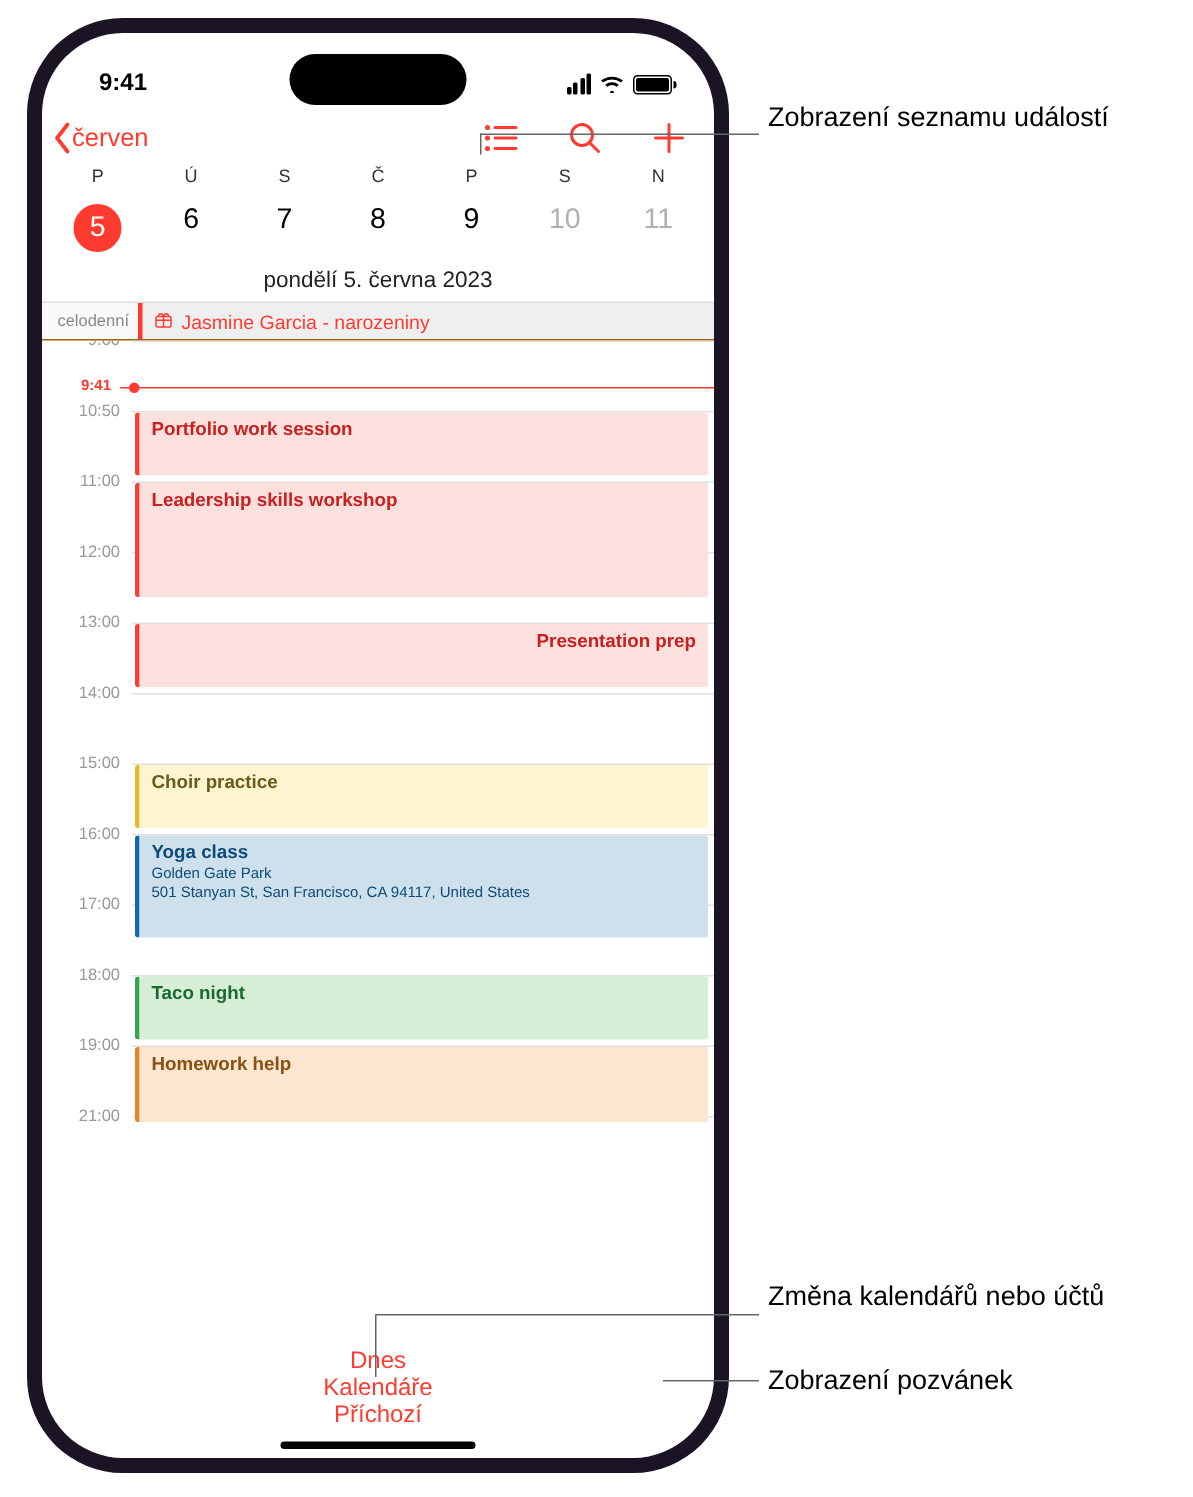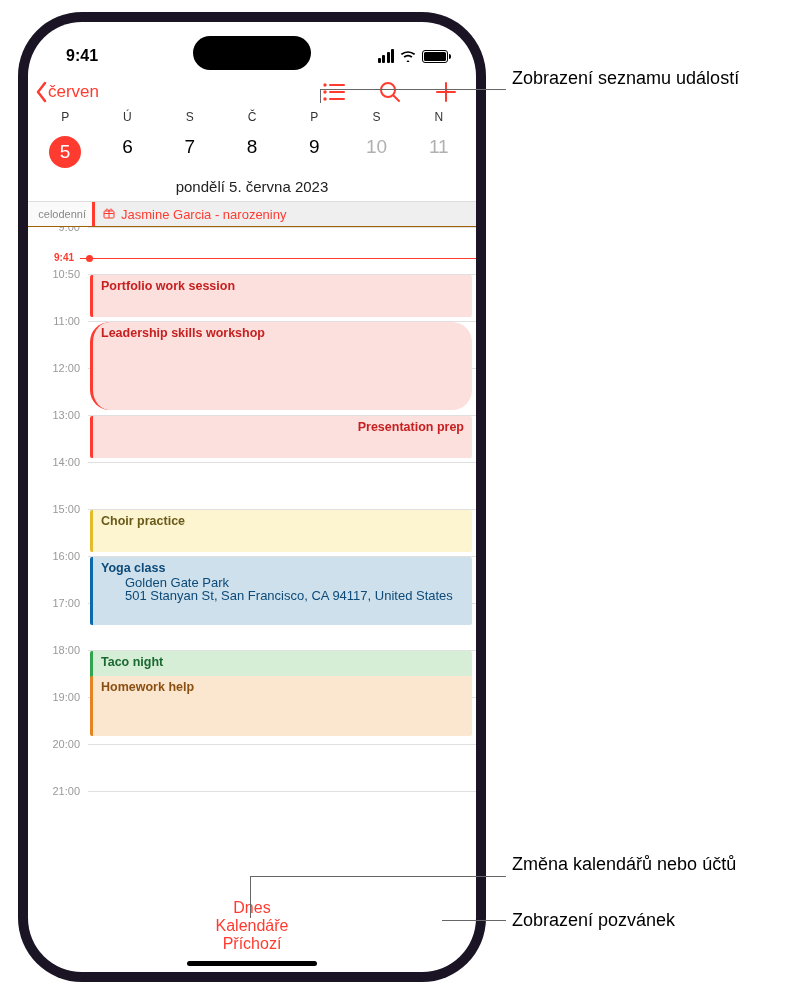"Leadership skills workshop" div.event { border-radius: 20px -> none; height: 88px -> 76px }
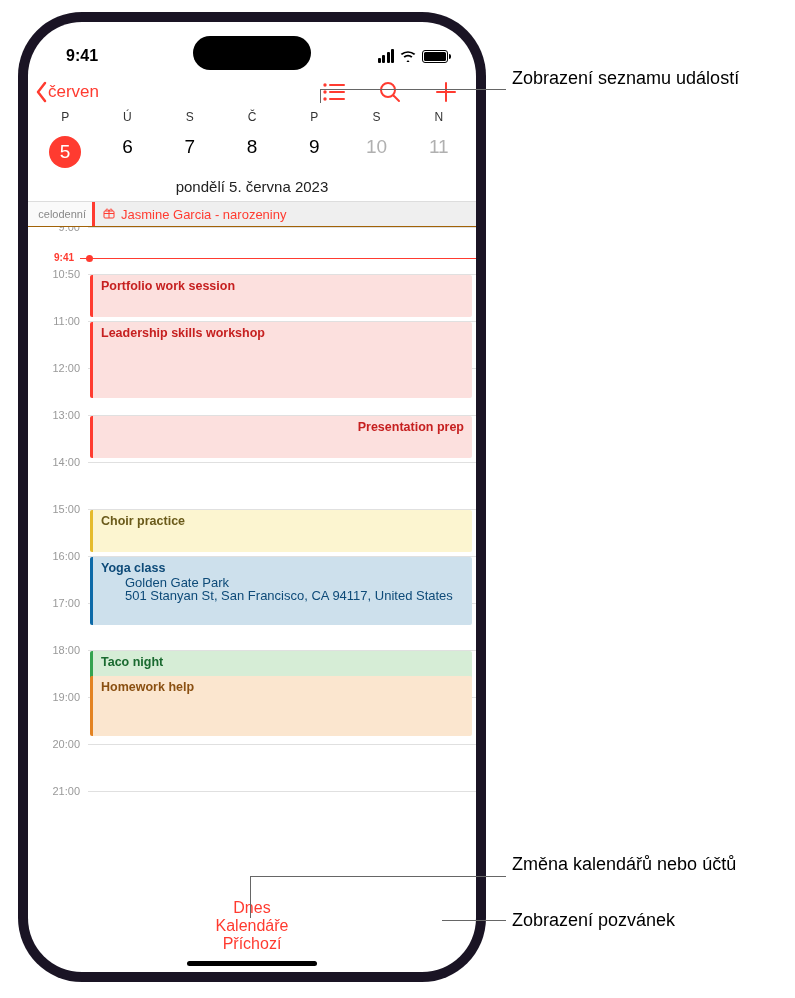"Golden Gate Park" .event .sub { font-size: 13px -> 10px; margin-left: 24px -> none }
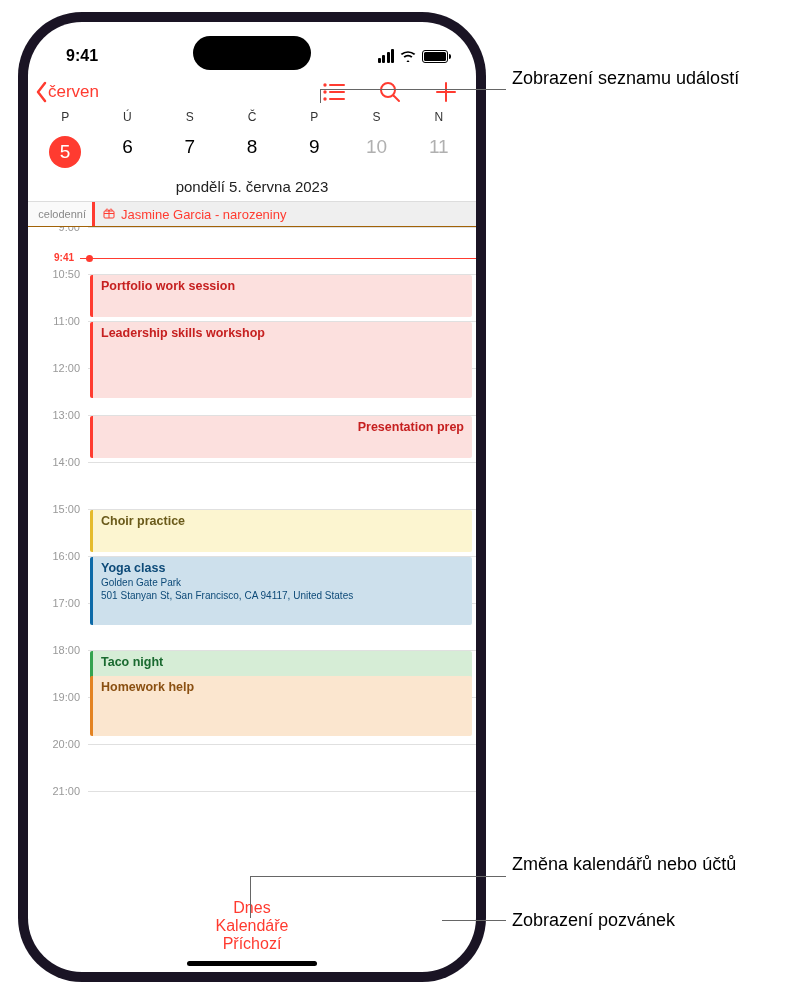"Homework help" div.event { height: 60px -> 50px; top: 449px -> 471px }
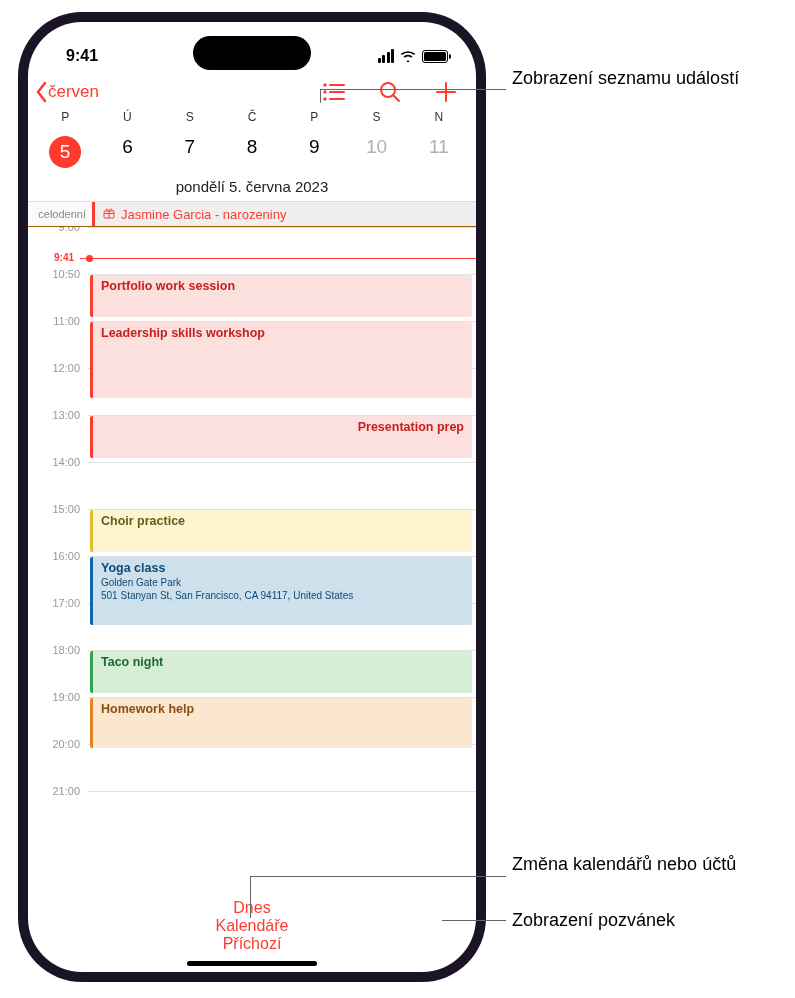"20:00" div.time-row { html: <div> <div>20:00</div> <div></div> </div> -> none }
